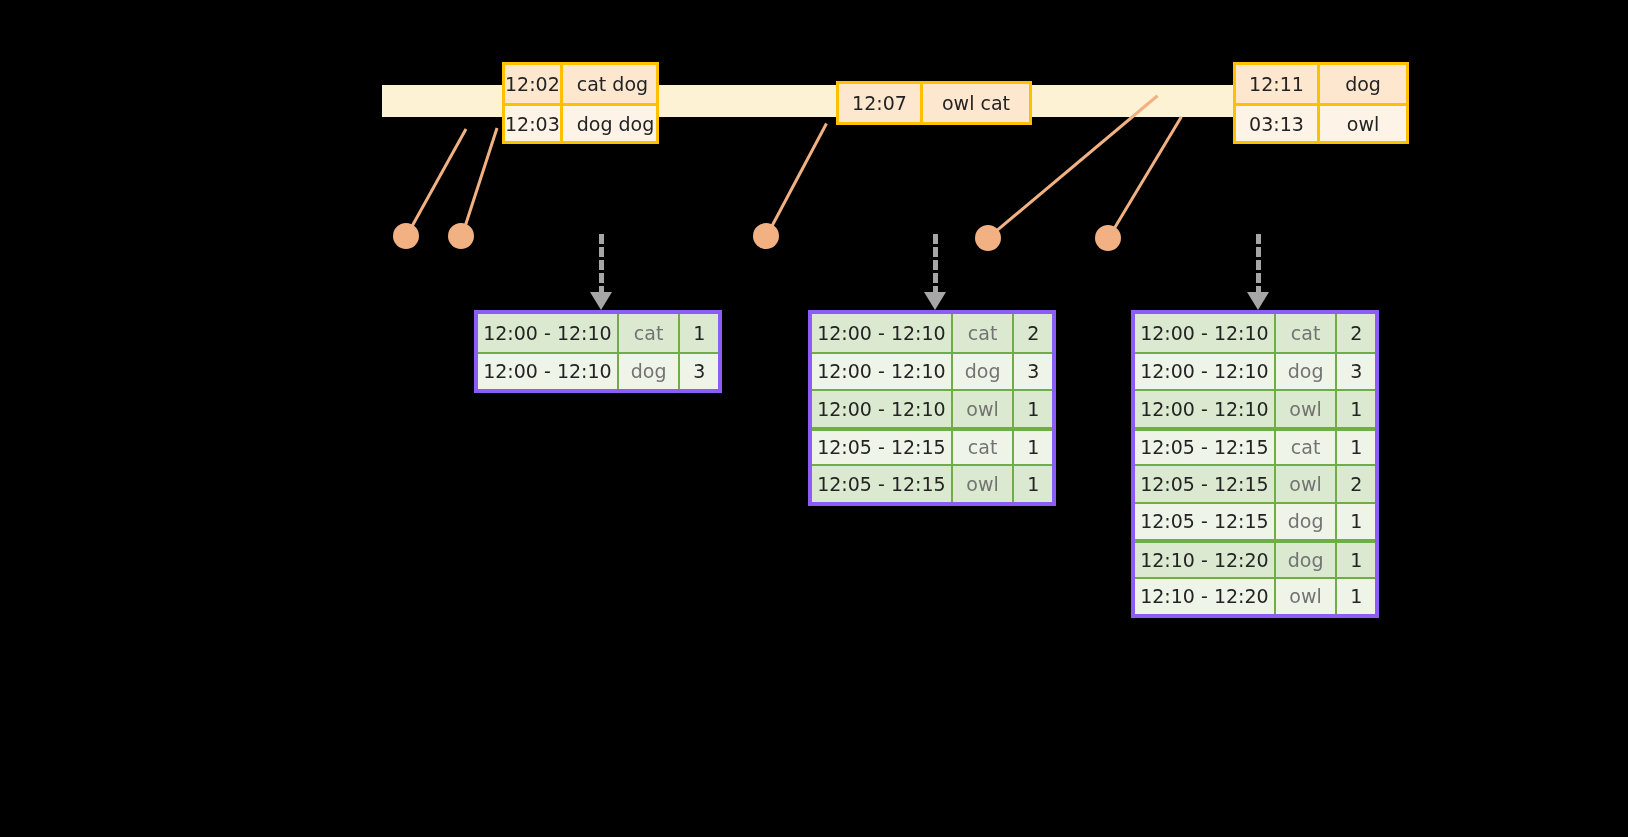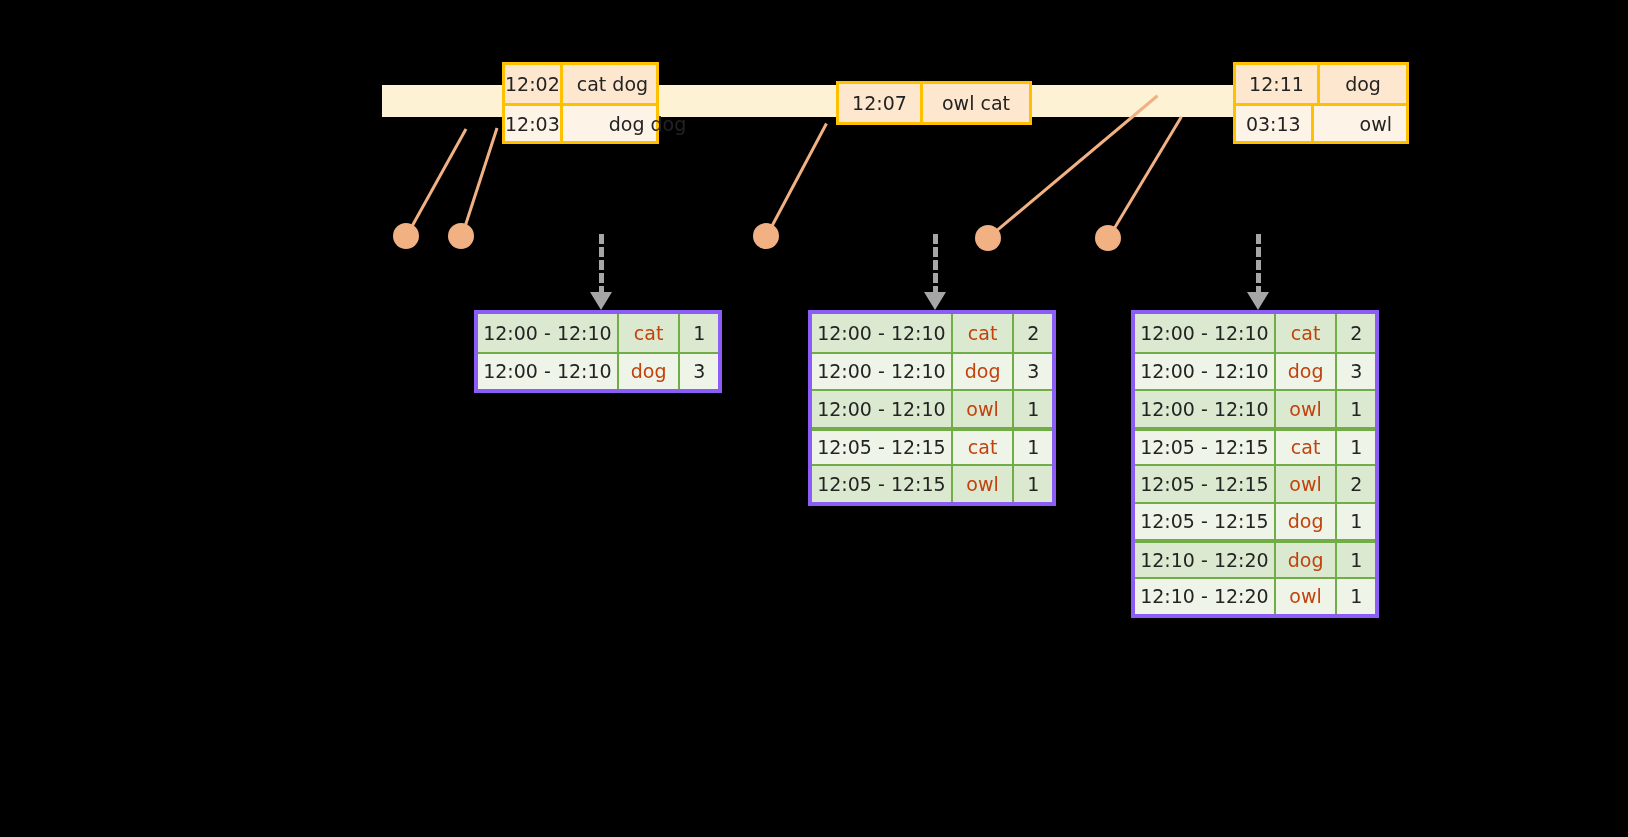"12:03" .ev .row.alt { gap: 32px -> none }
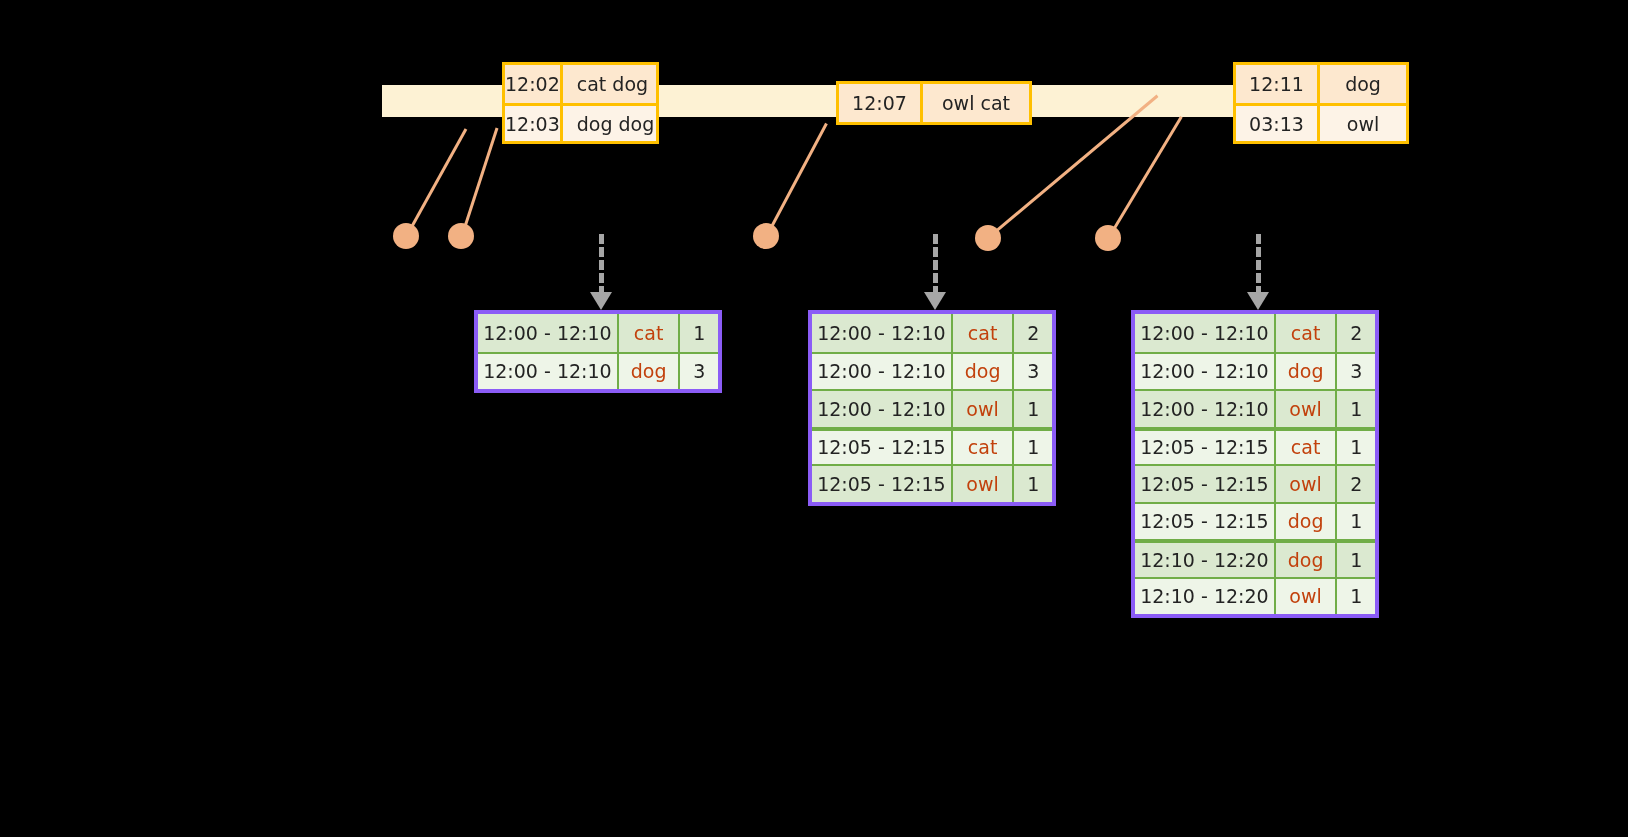"cat" .tbl .w { color: #c2410c -> #737373 }
